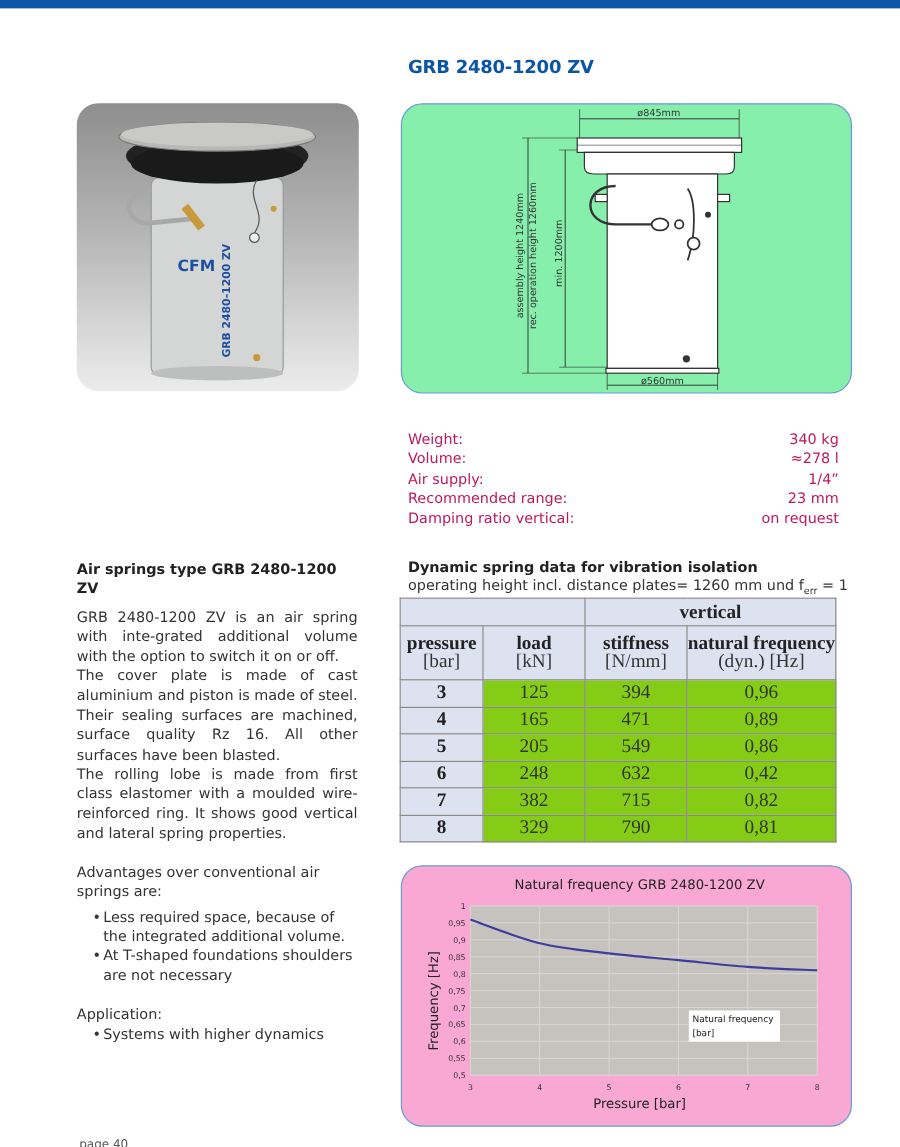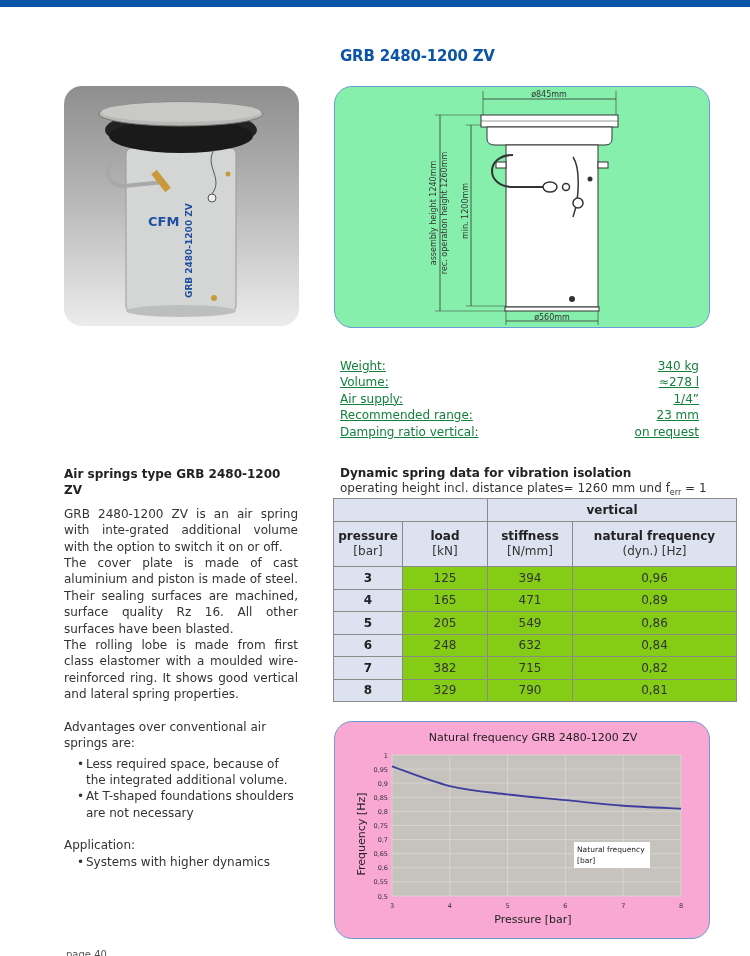"Weight:" .specs { color: #15803d -> #be185d; text-decoration: underline -> none }
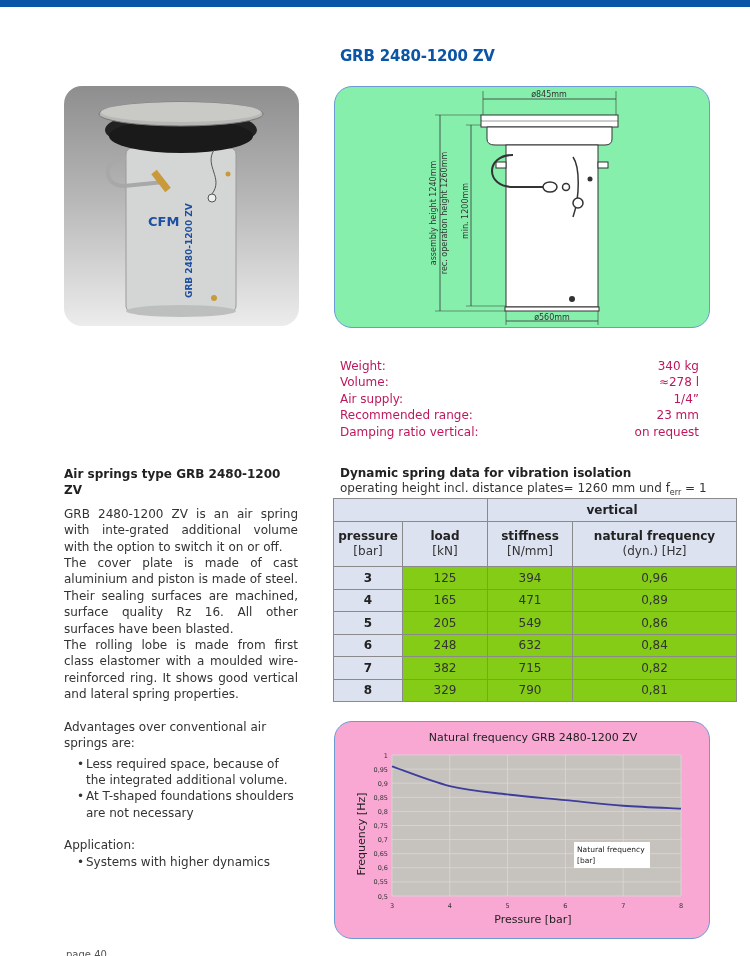"vertical" table.spring { font-family: none -> Liberation Serif, serif; font-size: 12px -> 16px; width: 404px -> 364px }
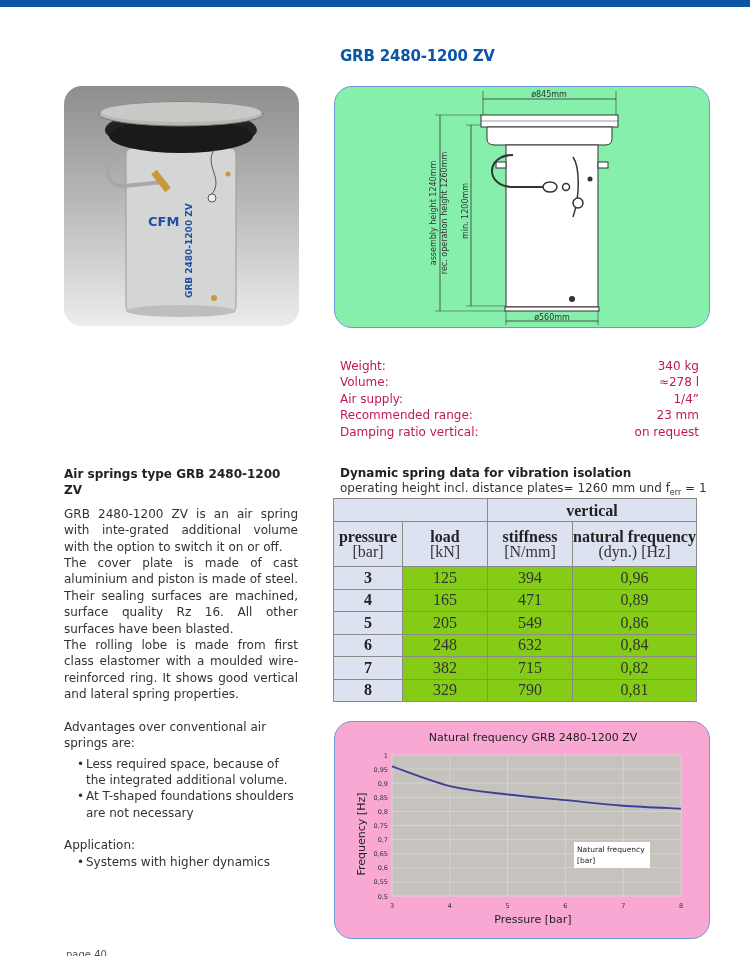"0,84" td { text: 0,84 -> 0,42 }
